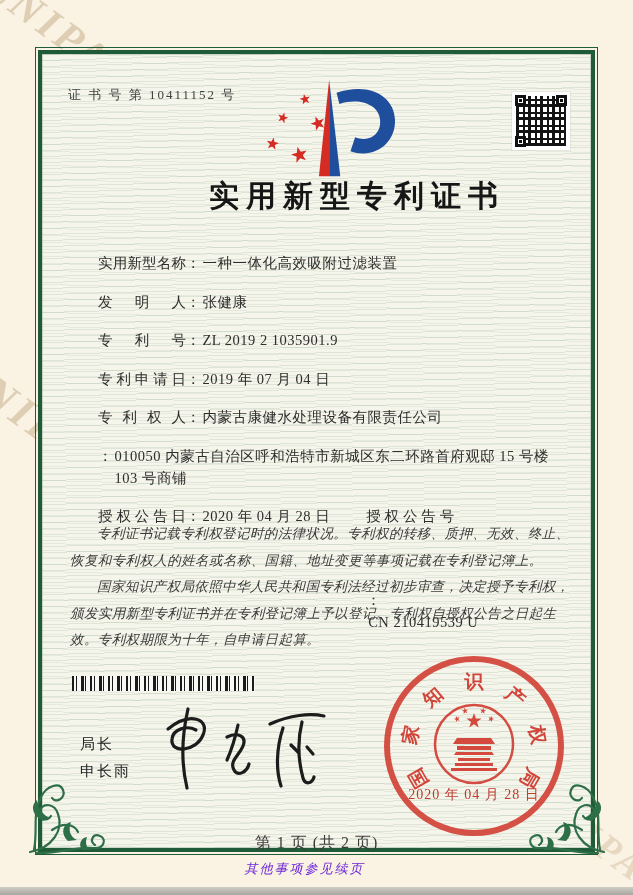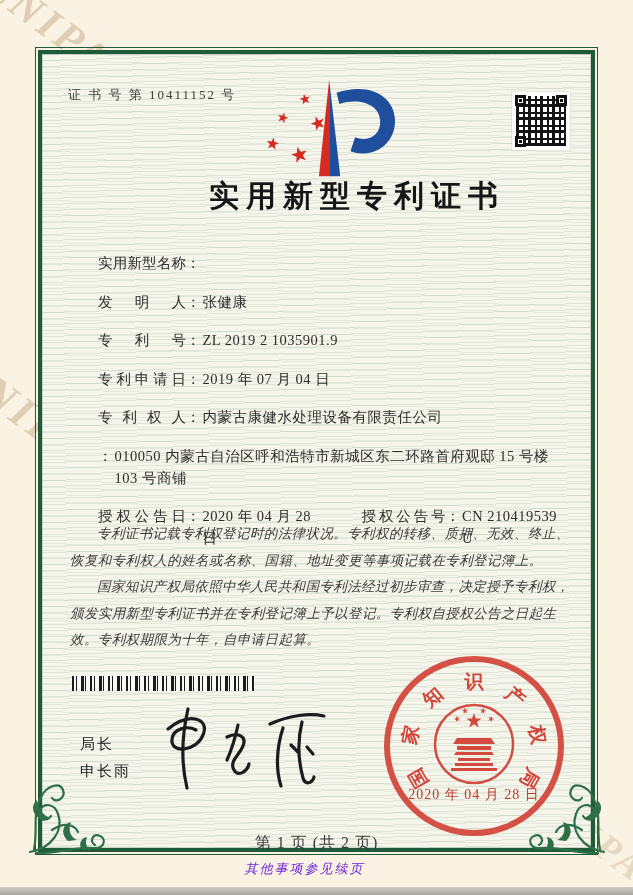"一种一体化高效吸附过滤装置" span.val { html: none -> <span>一种一体化高效吸附过滤装置</span> }
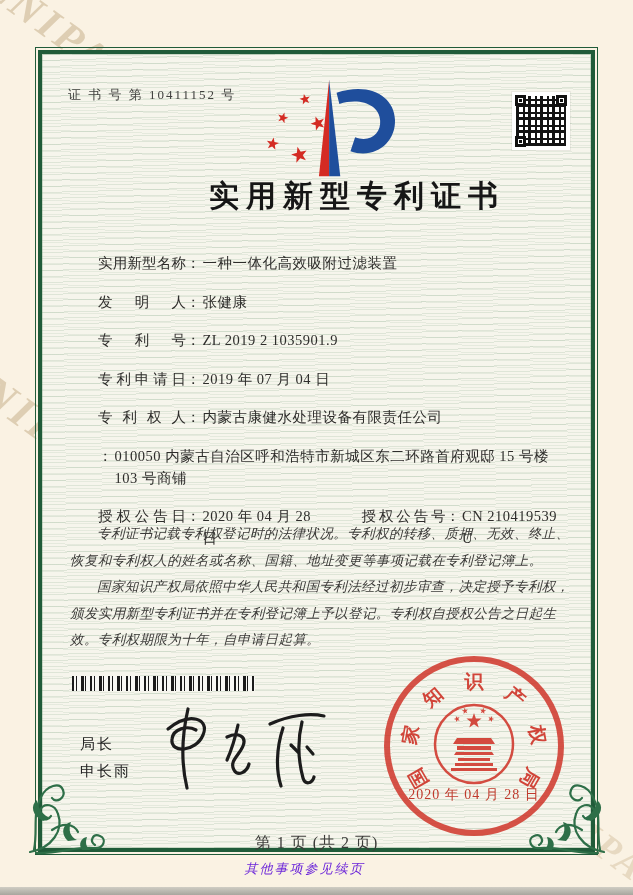"授权公告号" .pair2 { flex-direction: none -> column }
